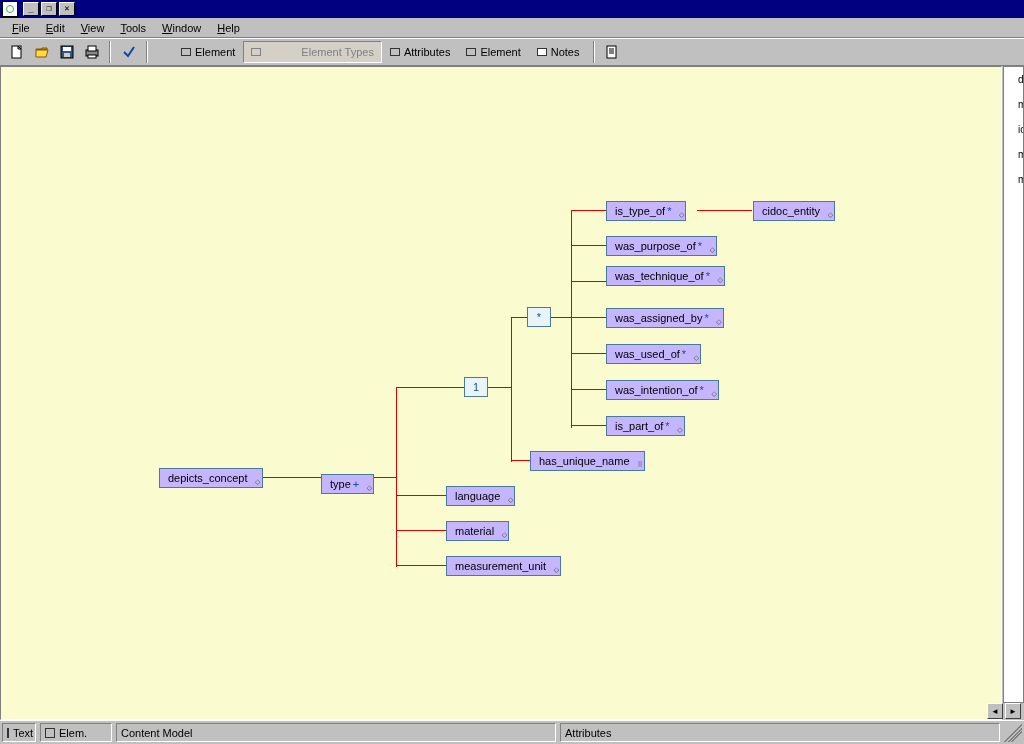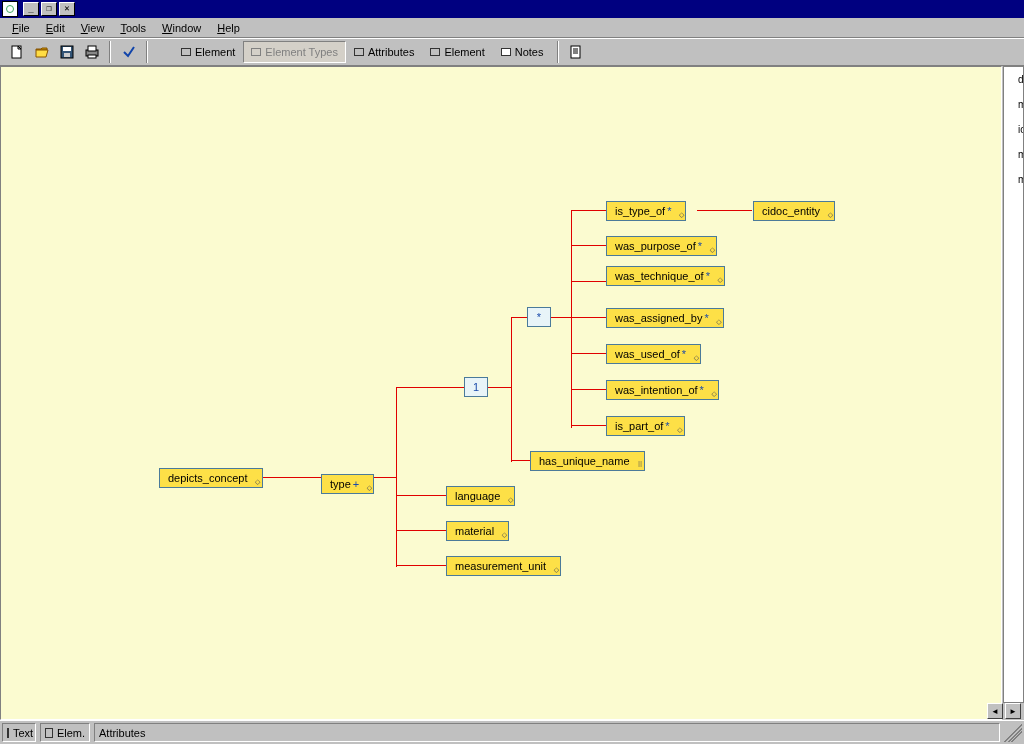"Element Types" .tool-label.pressed { gap: none -> 36px }
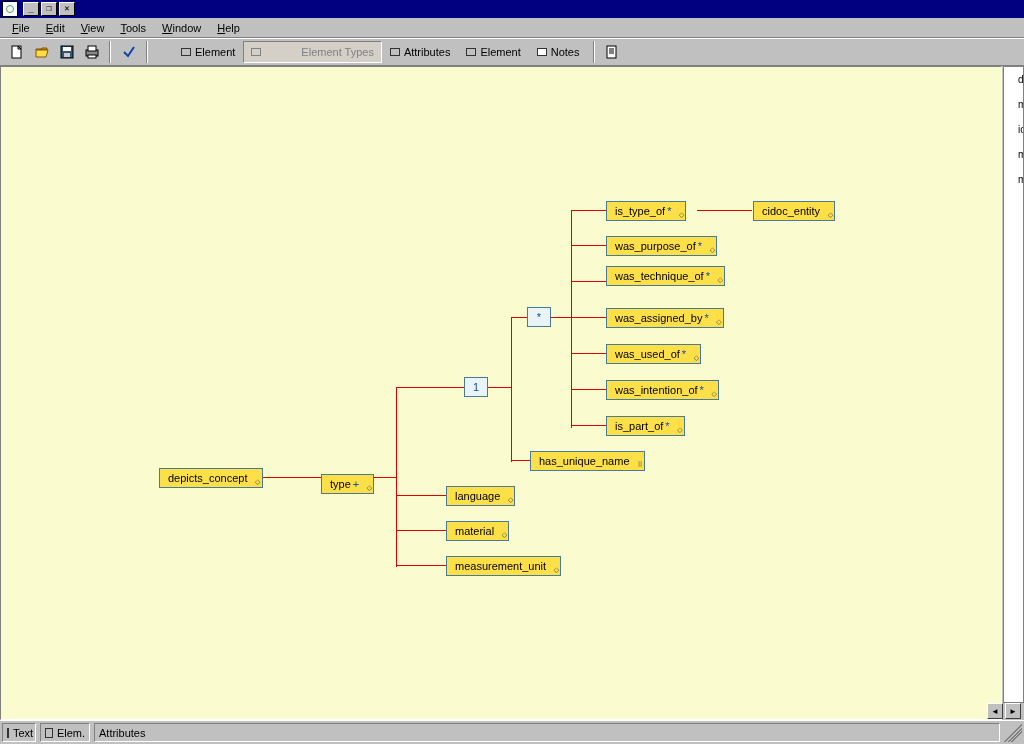"is_type_of *" .node { background: #fde047 -> #c4b5fd }
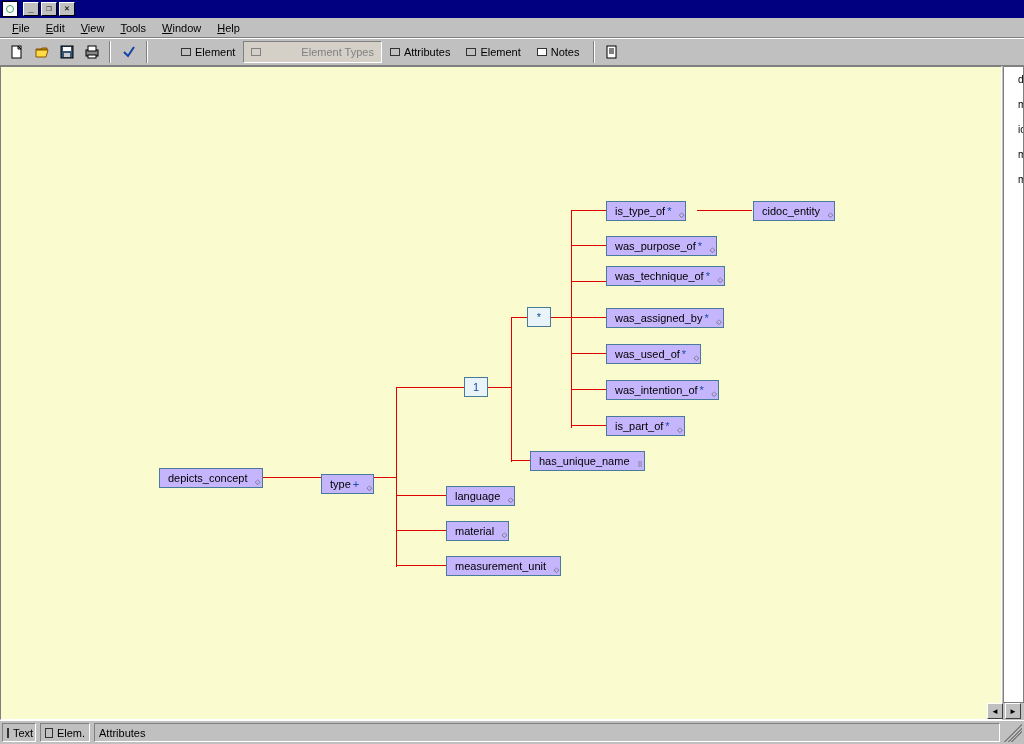"Elem." div.cell { width: 50px -> 72px }
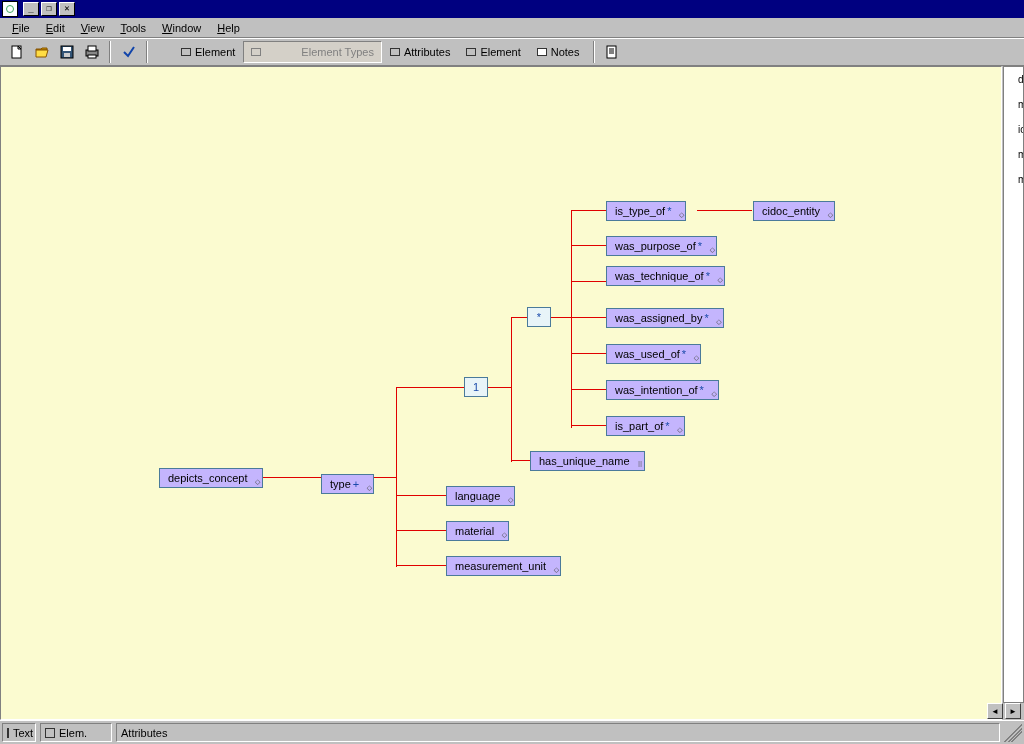"Content Model" div.cell { html: none -> <div> <span>Content Model</span> </div> }
